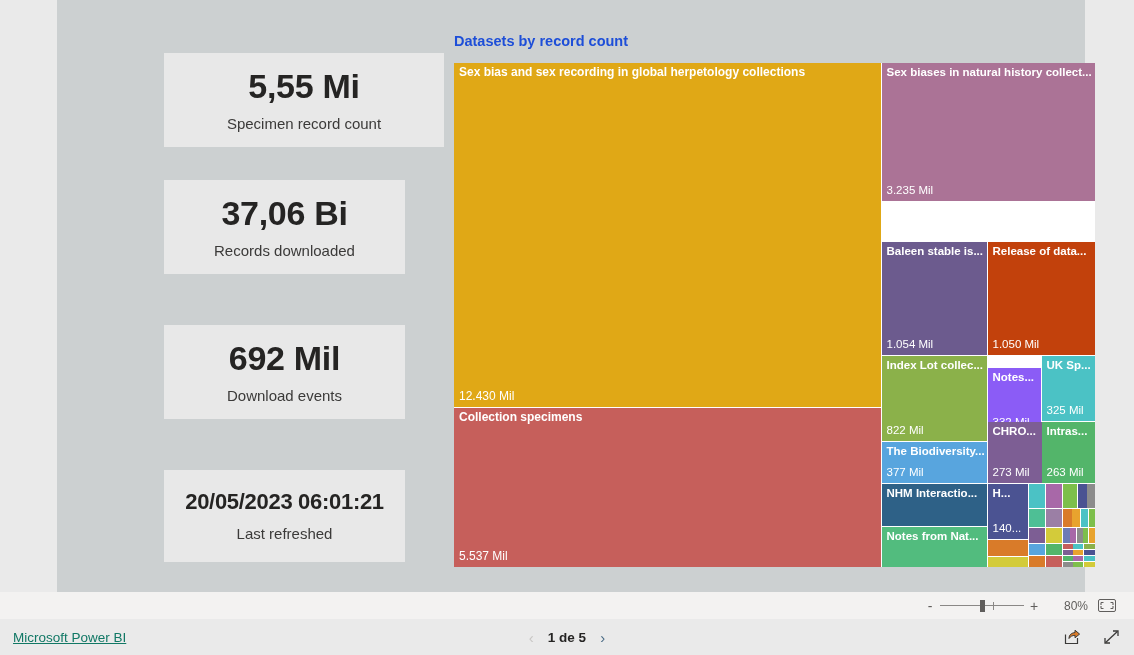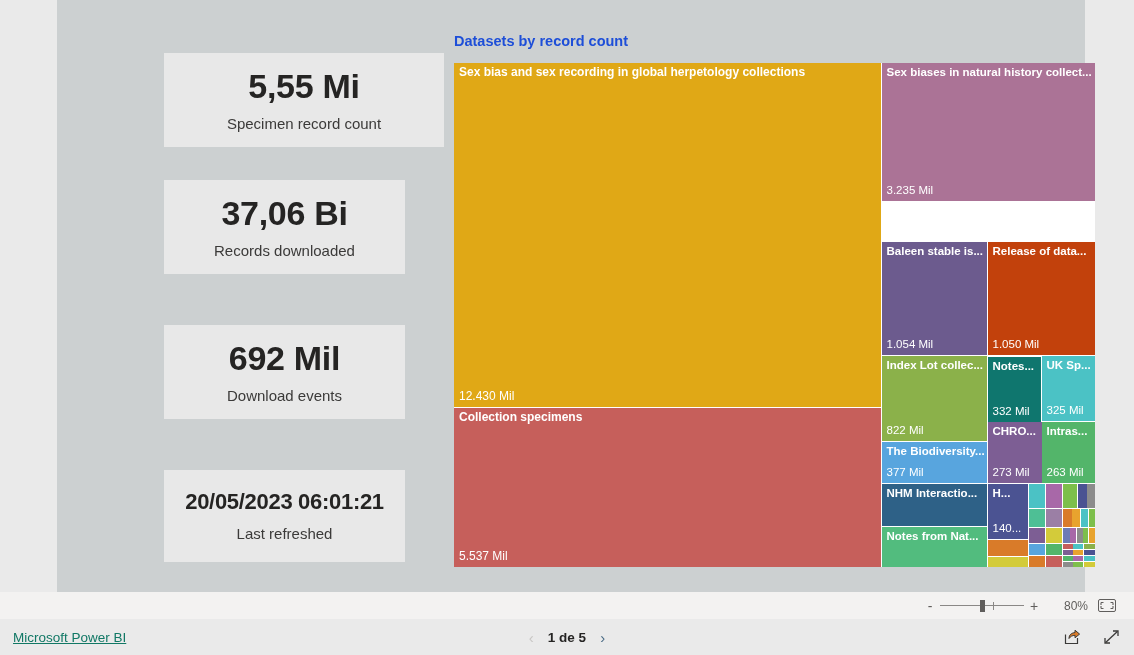"Notes..." div.tile { background: #0f766e -> #8b5cf6; top: 294px -> 305px }
